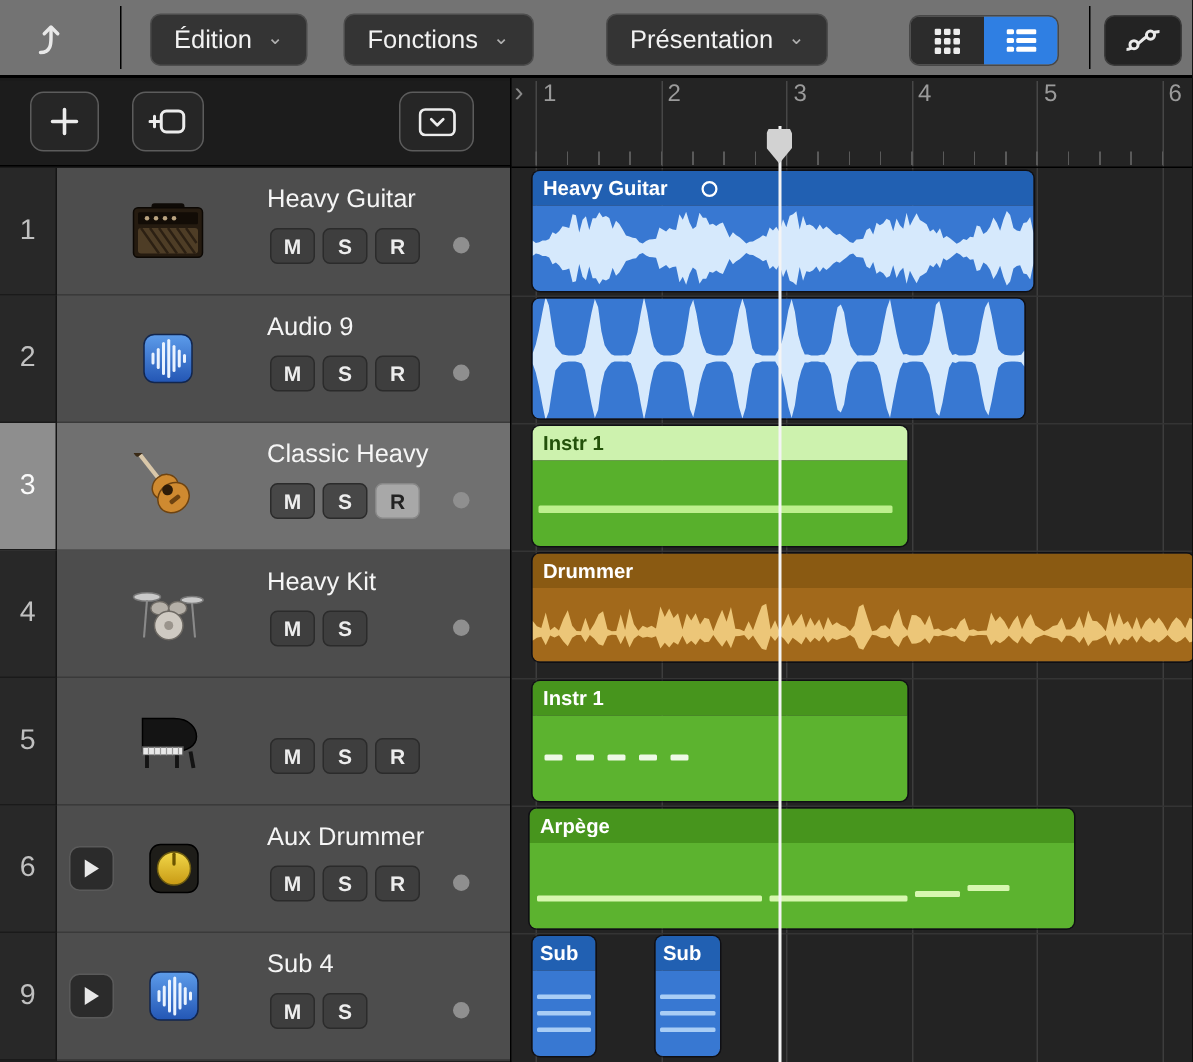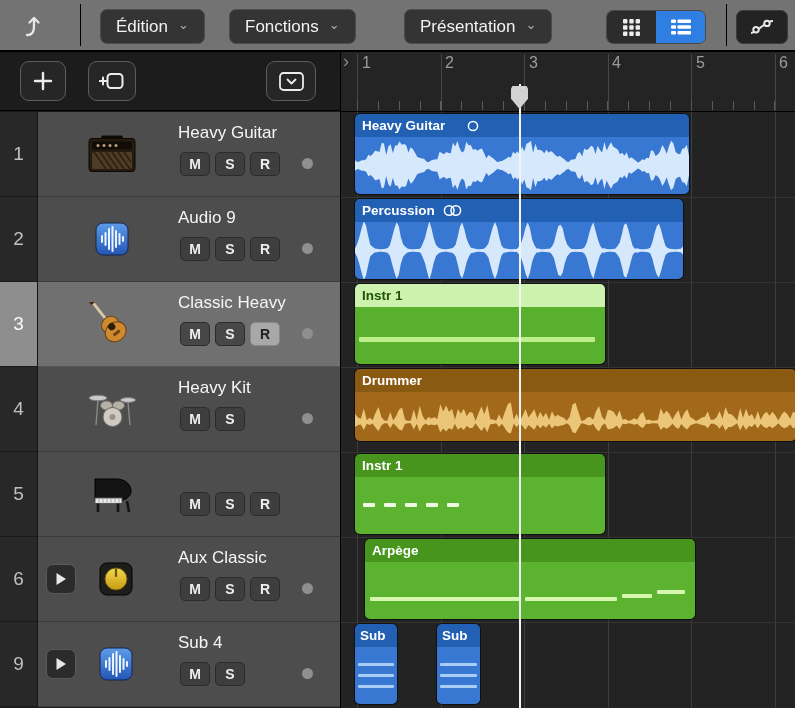"Percussion" div.rh { html: <div> <span>Percussion</span> <svg> <circle></circle> <circle></circle> </svg> </div> -> none }
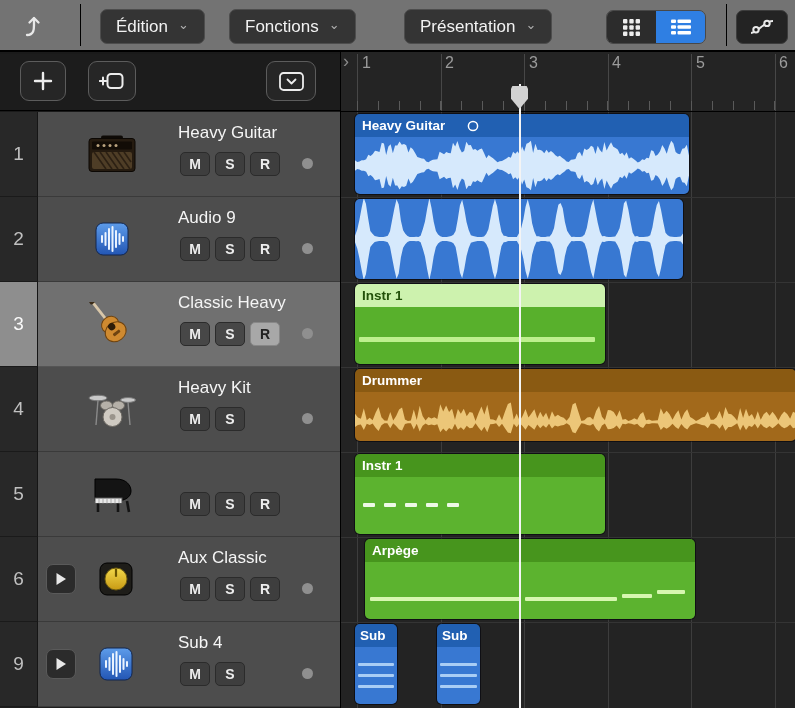"Aux Classic" div.tname { text: Classic -> Drummer }
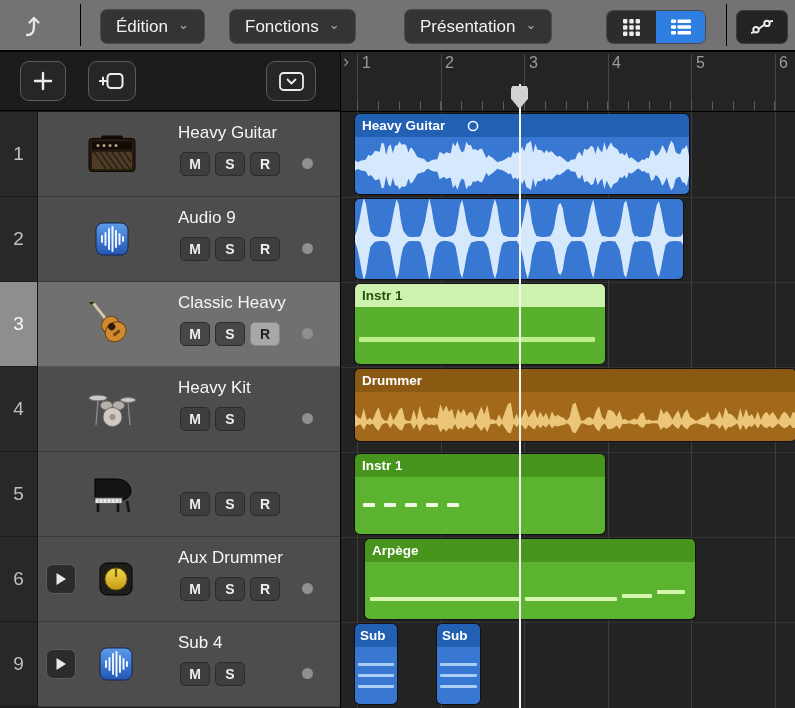"Arpège" div.region { left: 24px -> 12px; width: 330px -> 363px }
